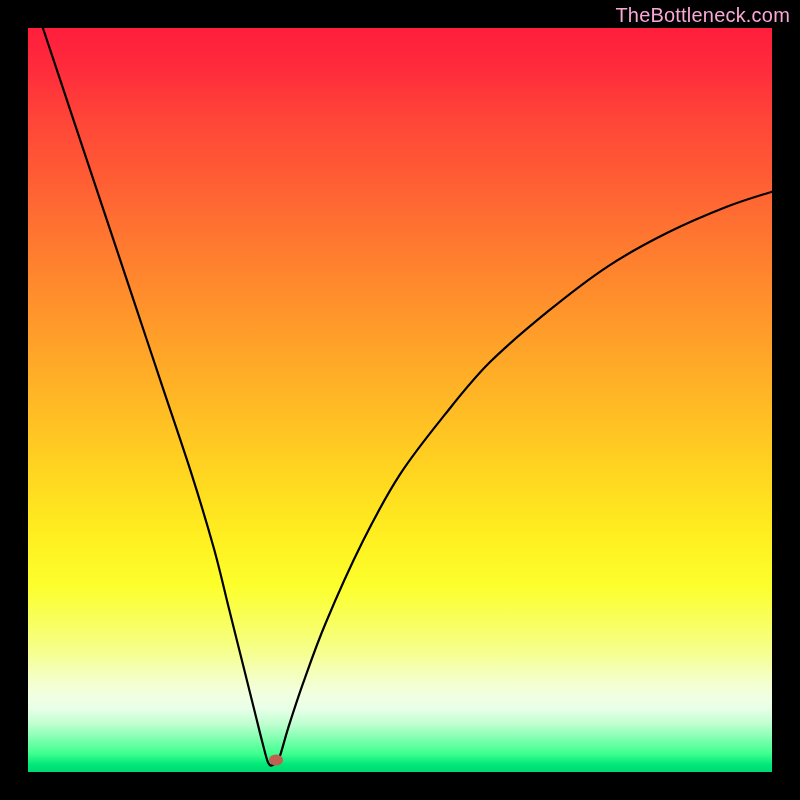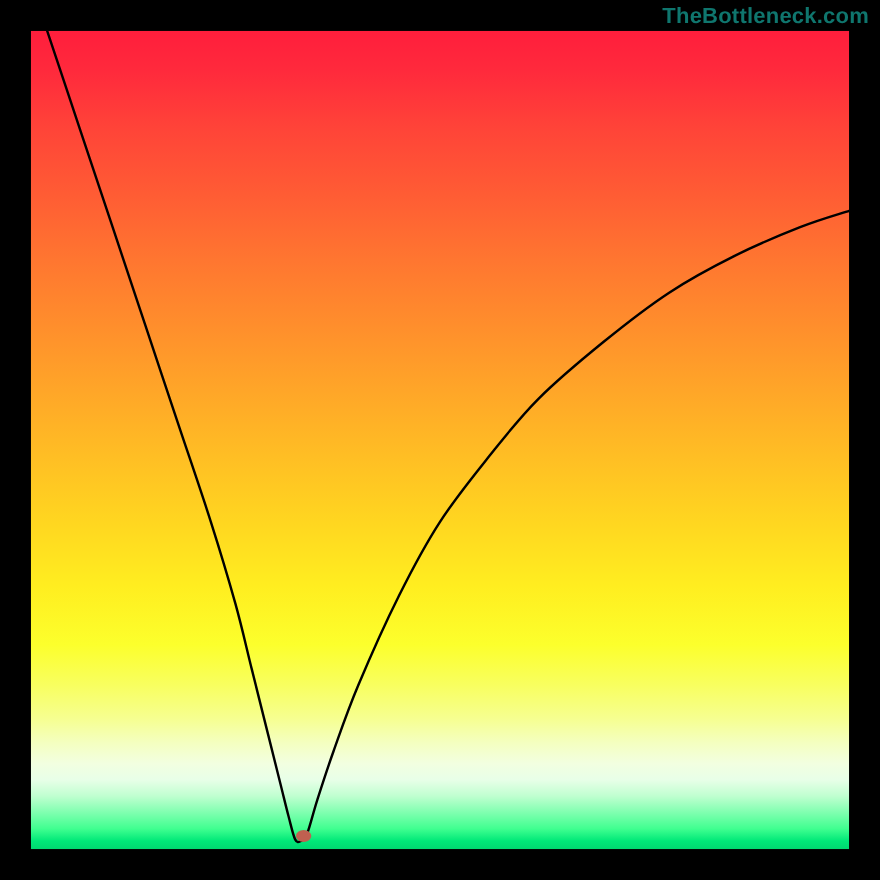"TheBottleneck.com" .watermark { color: #0f766e -> #f9a8d4; font-weight: 700 -> 400 }
